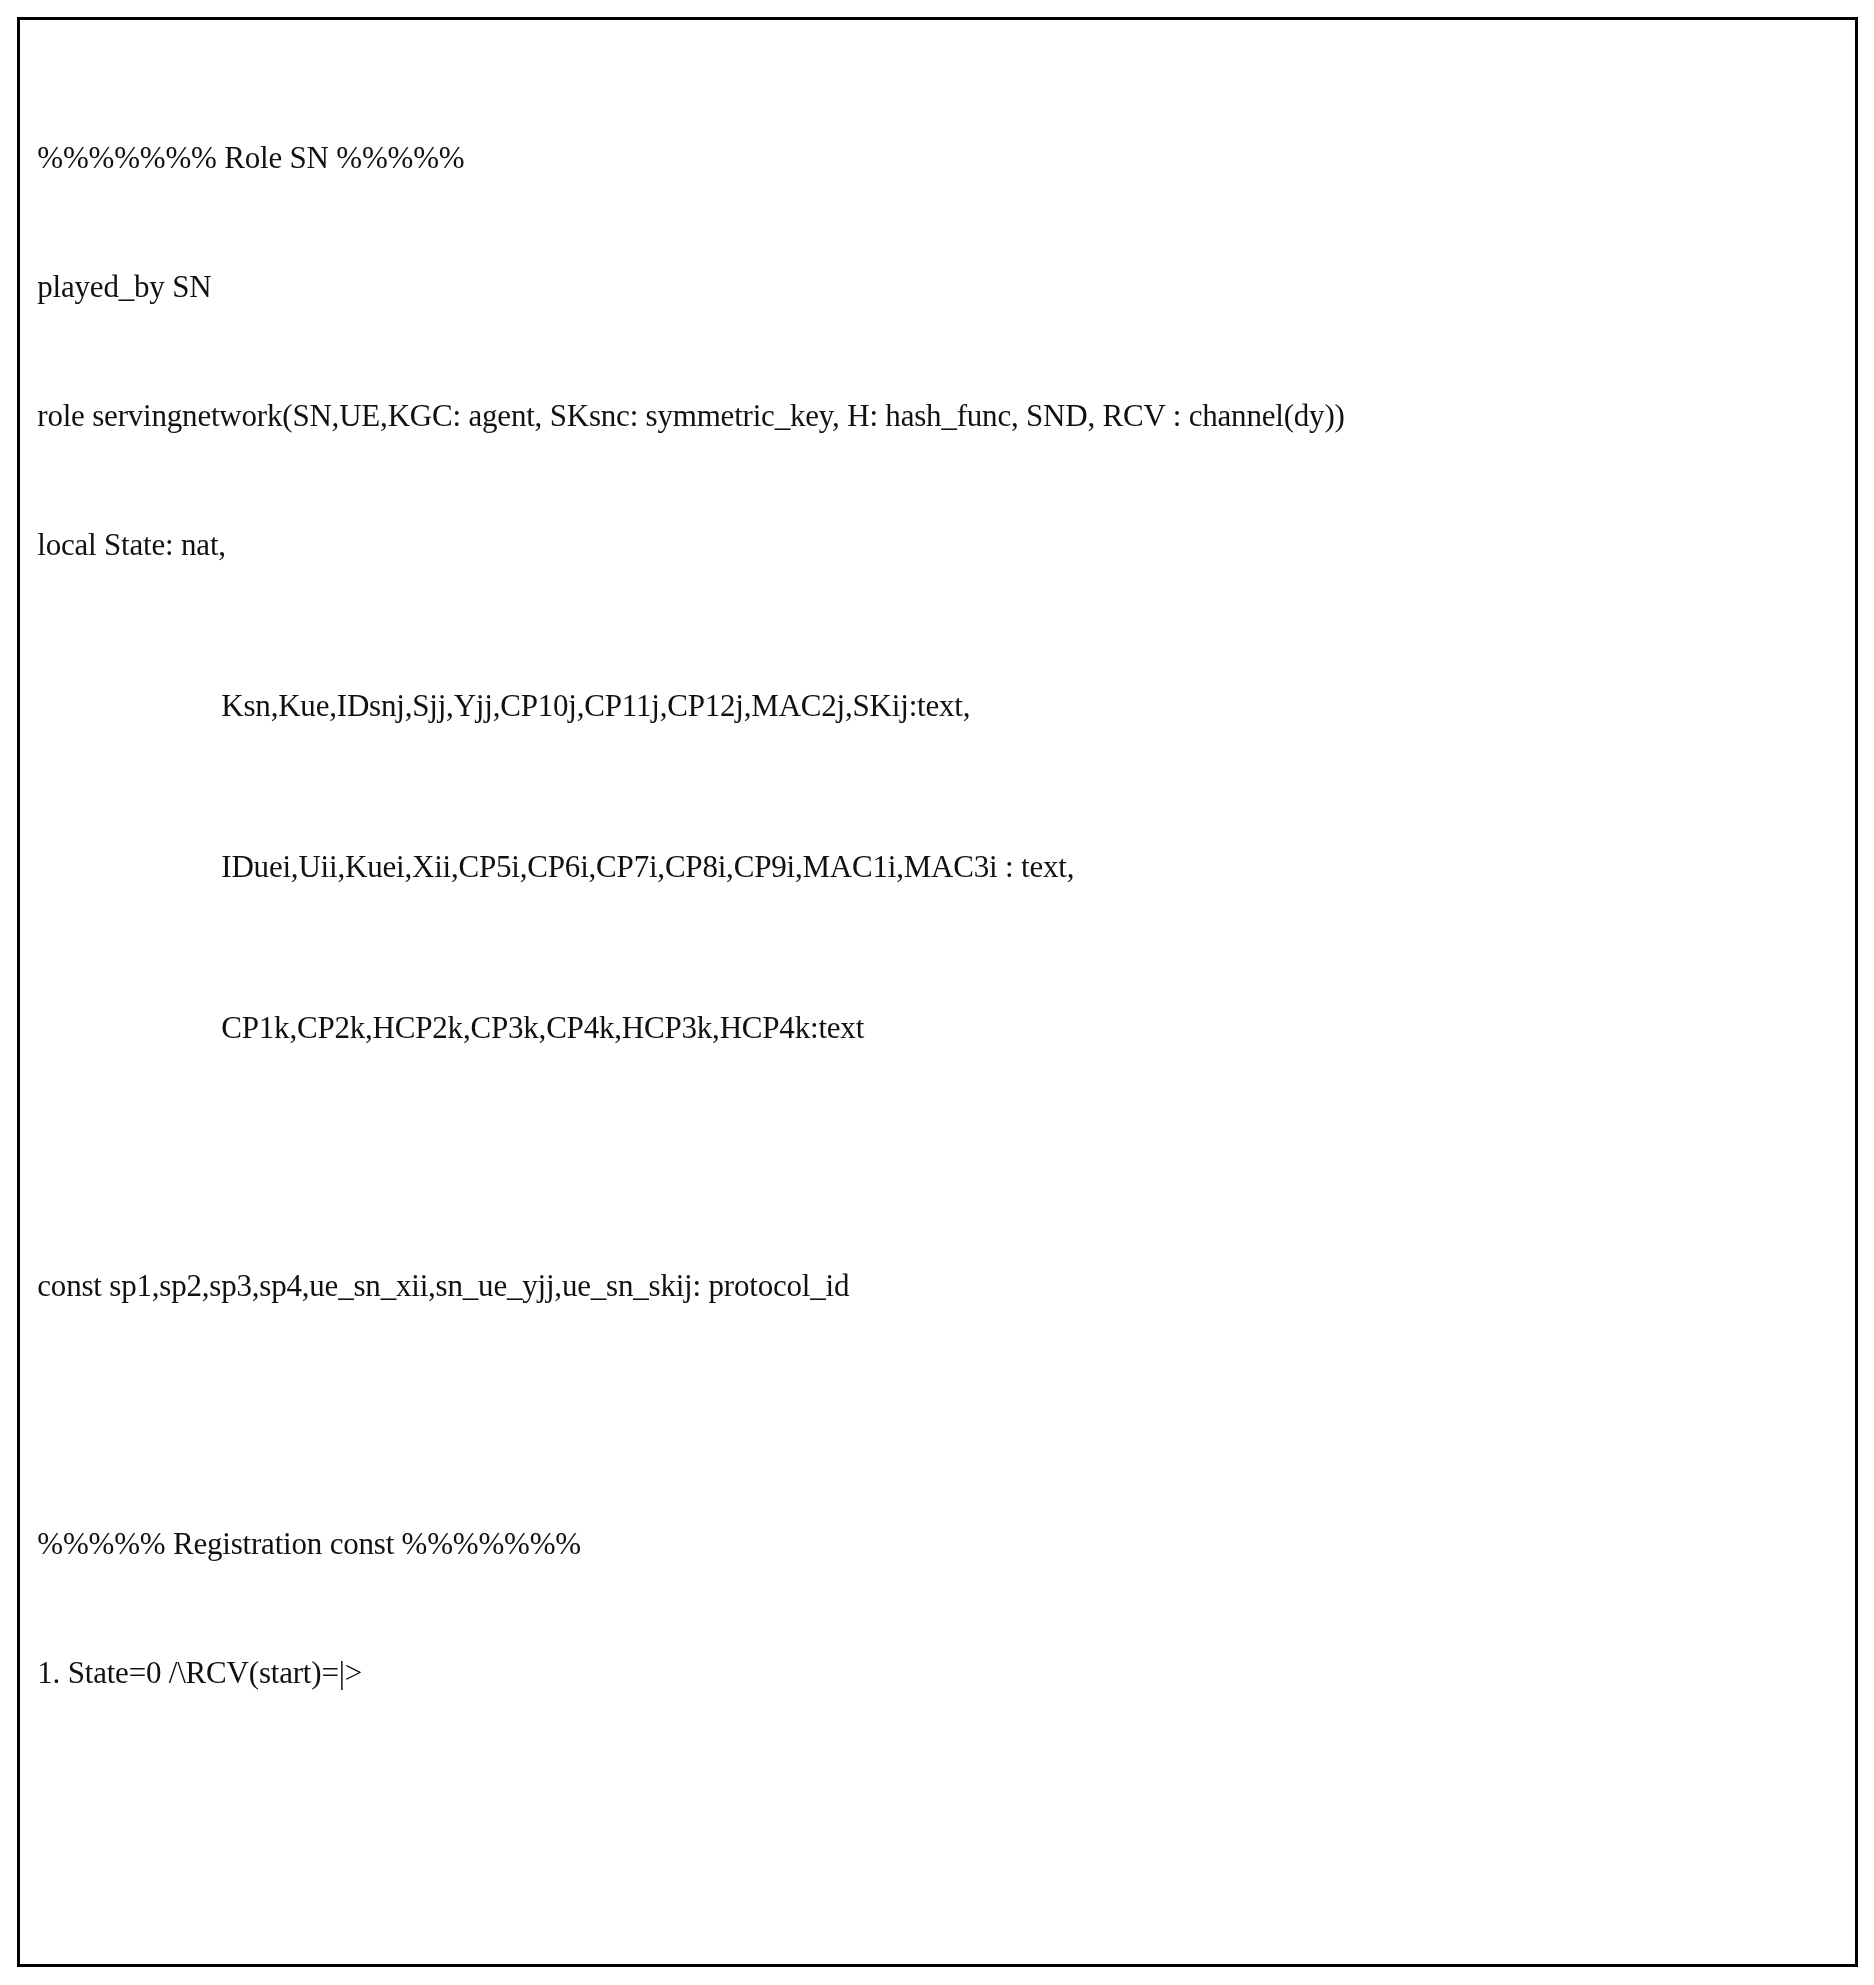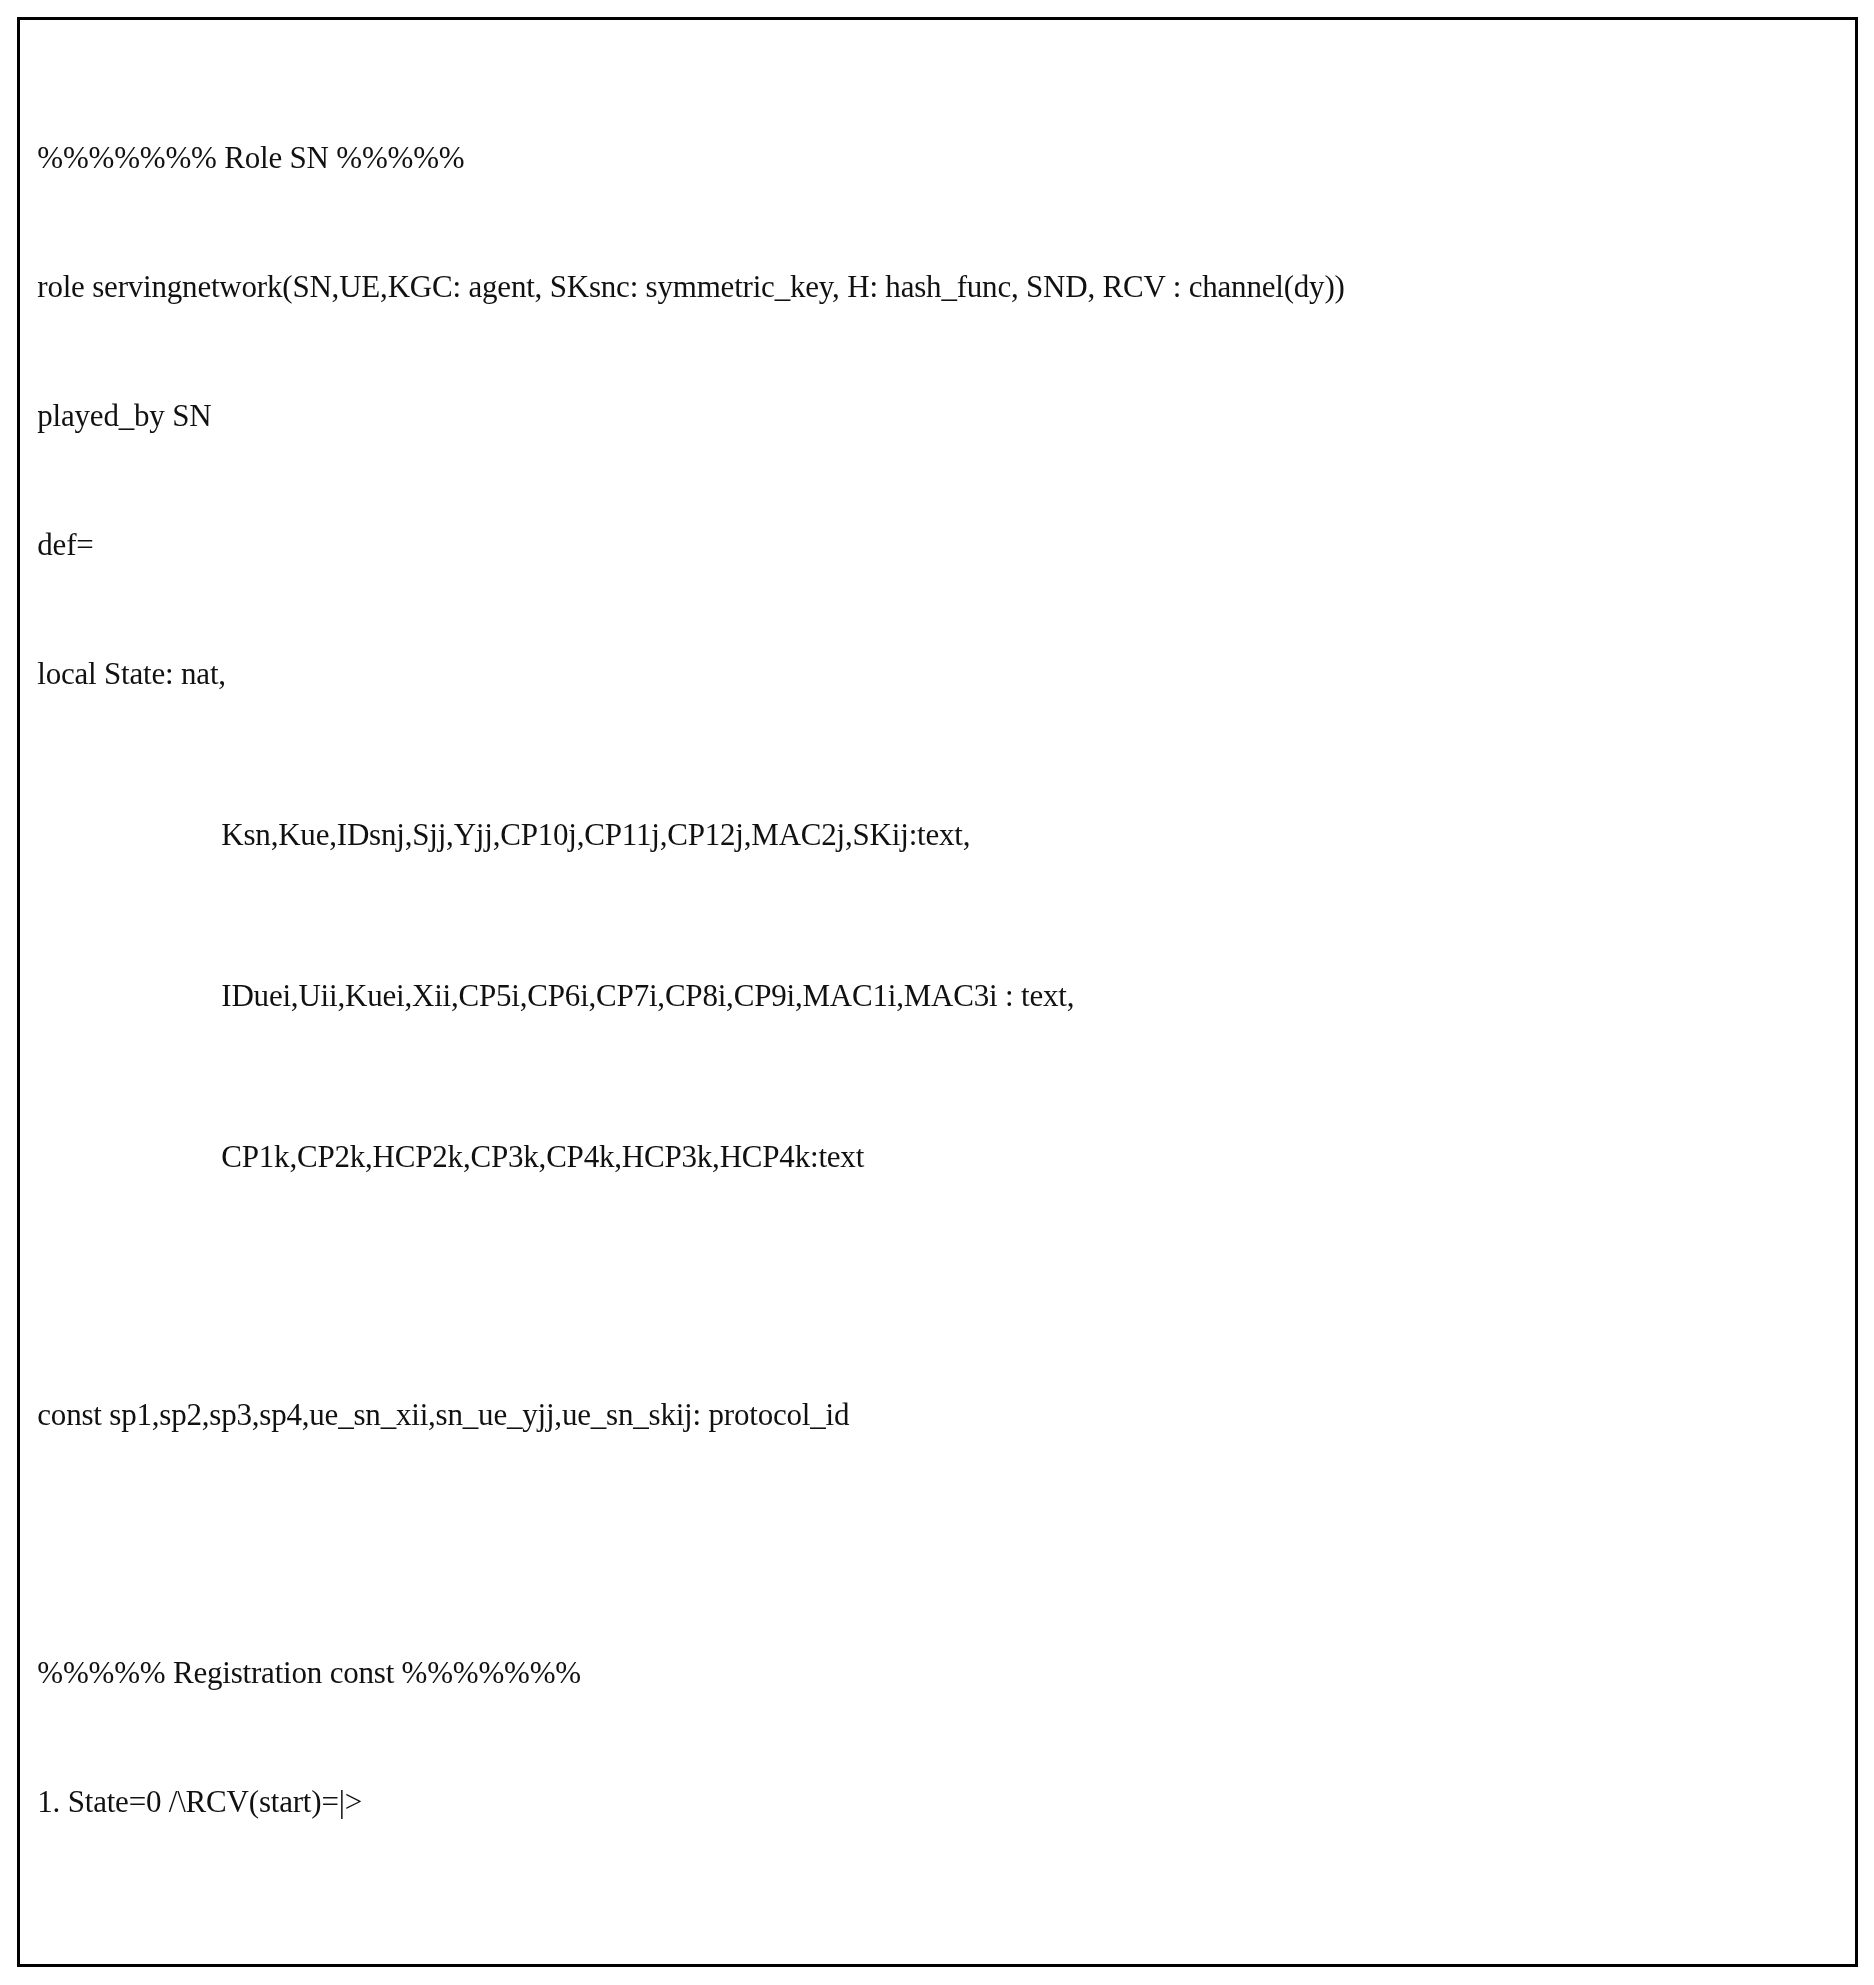"role servingnetwork(SN,UE,KGC: agent," span.line { order: before "played_by SN" -> after "played_by SN" }
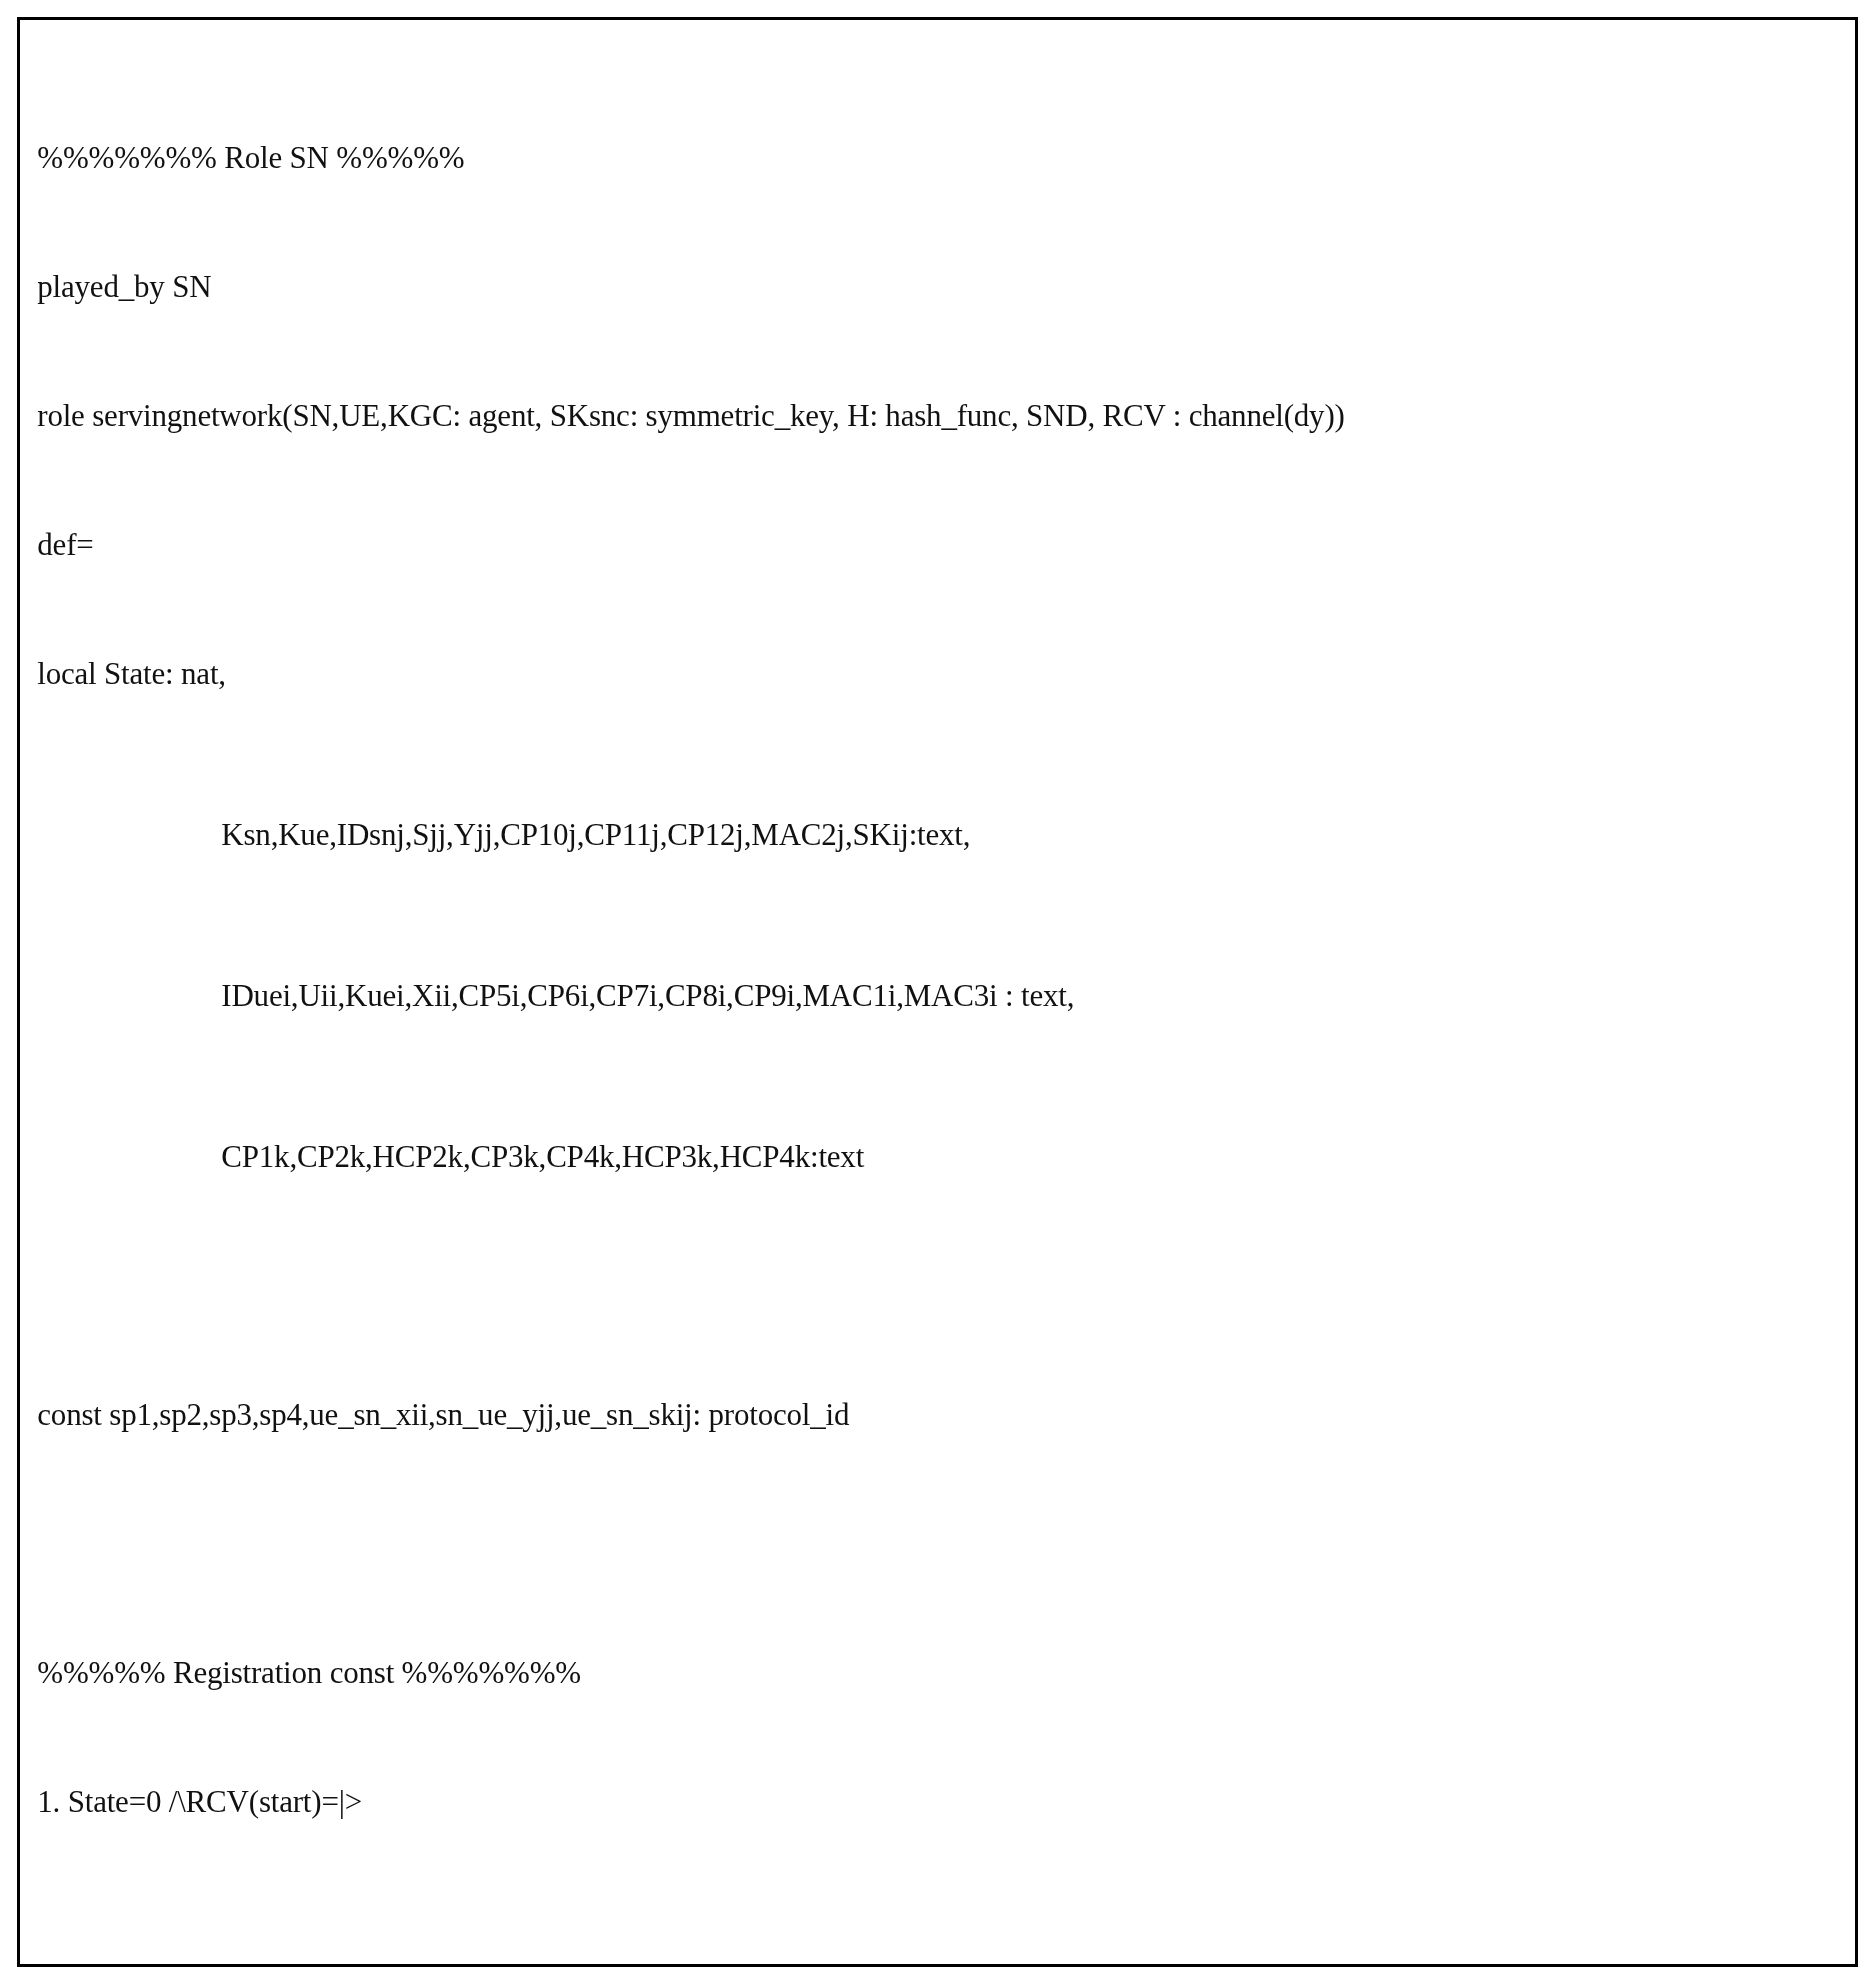"def=" span.line { html: <span>def=</span> -> none }
